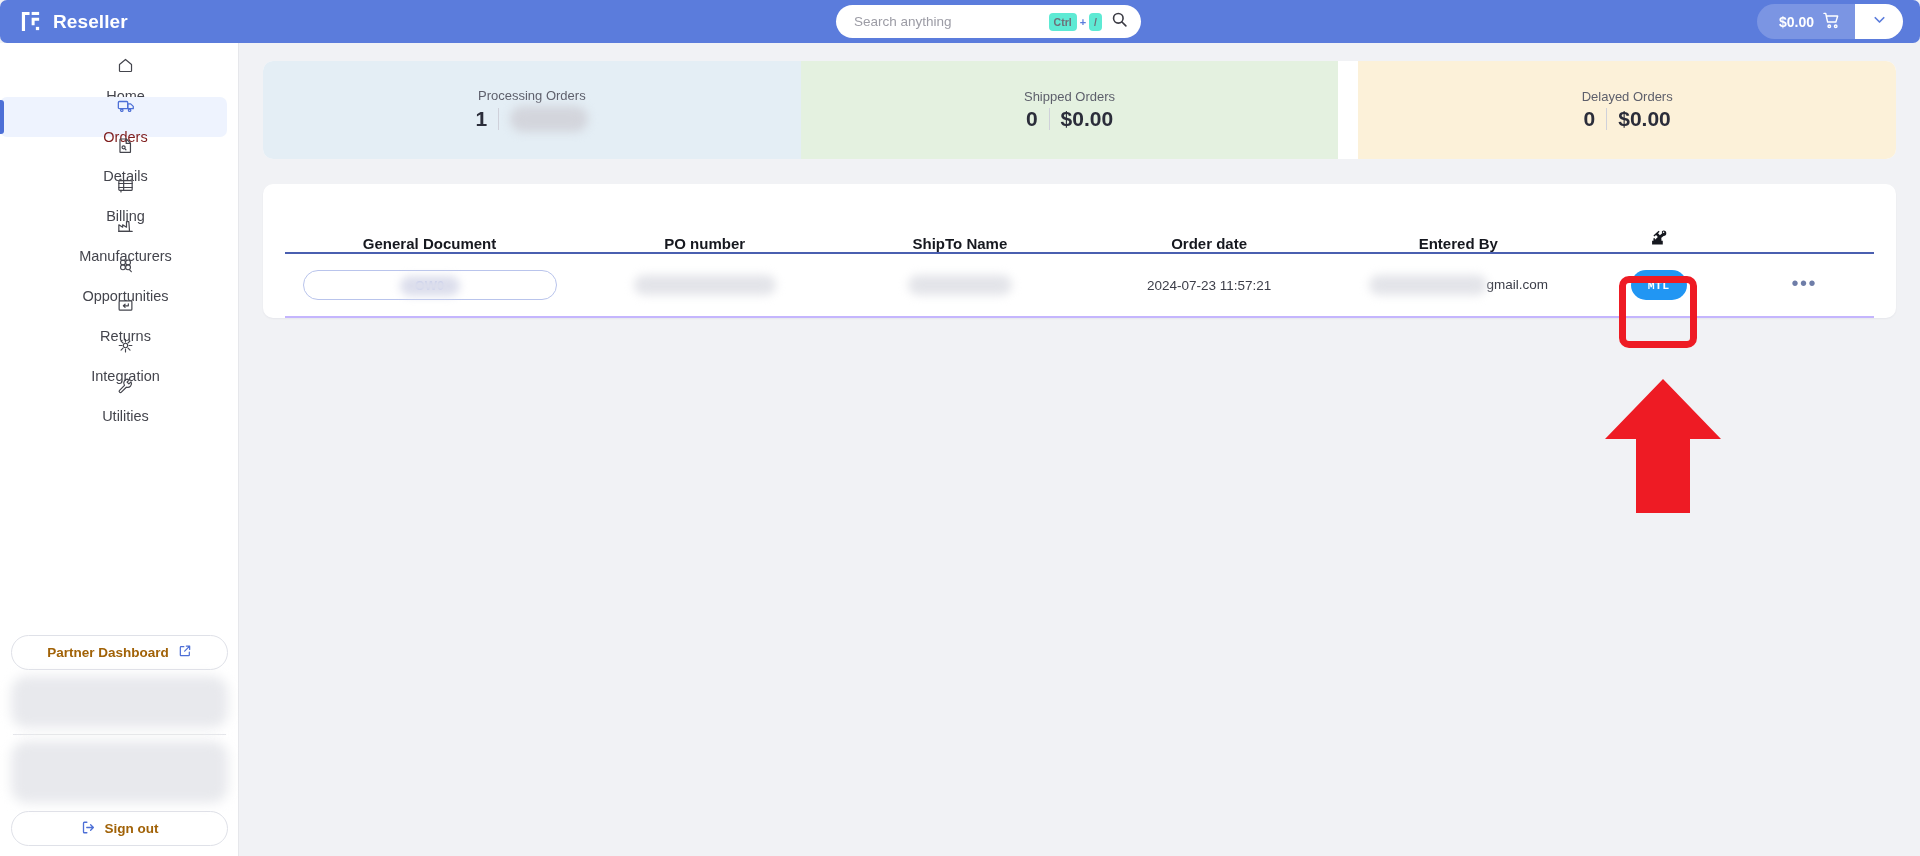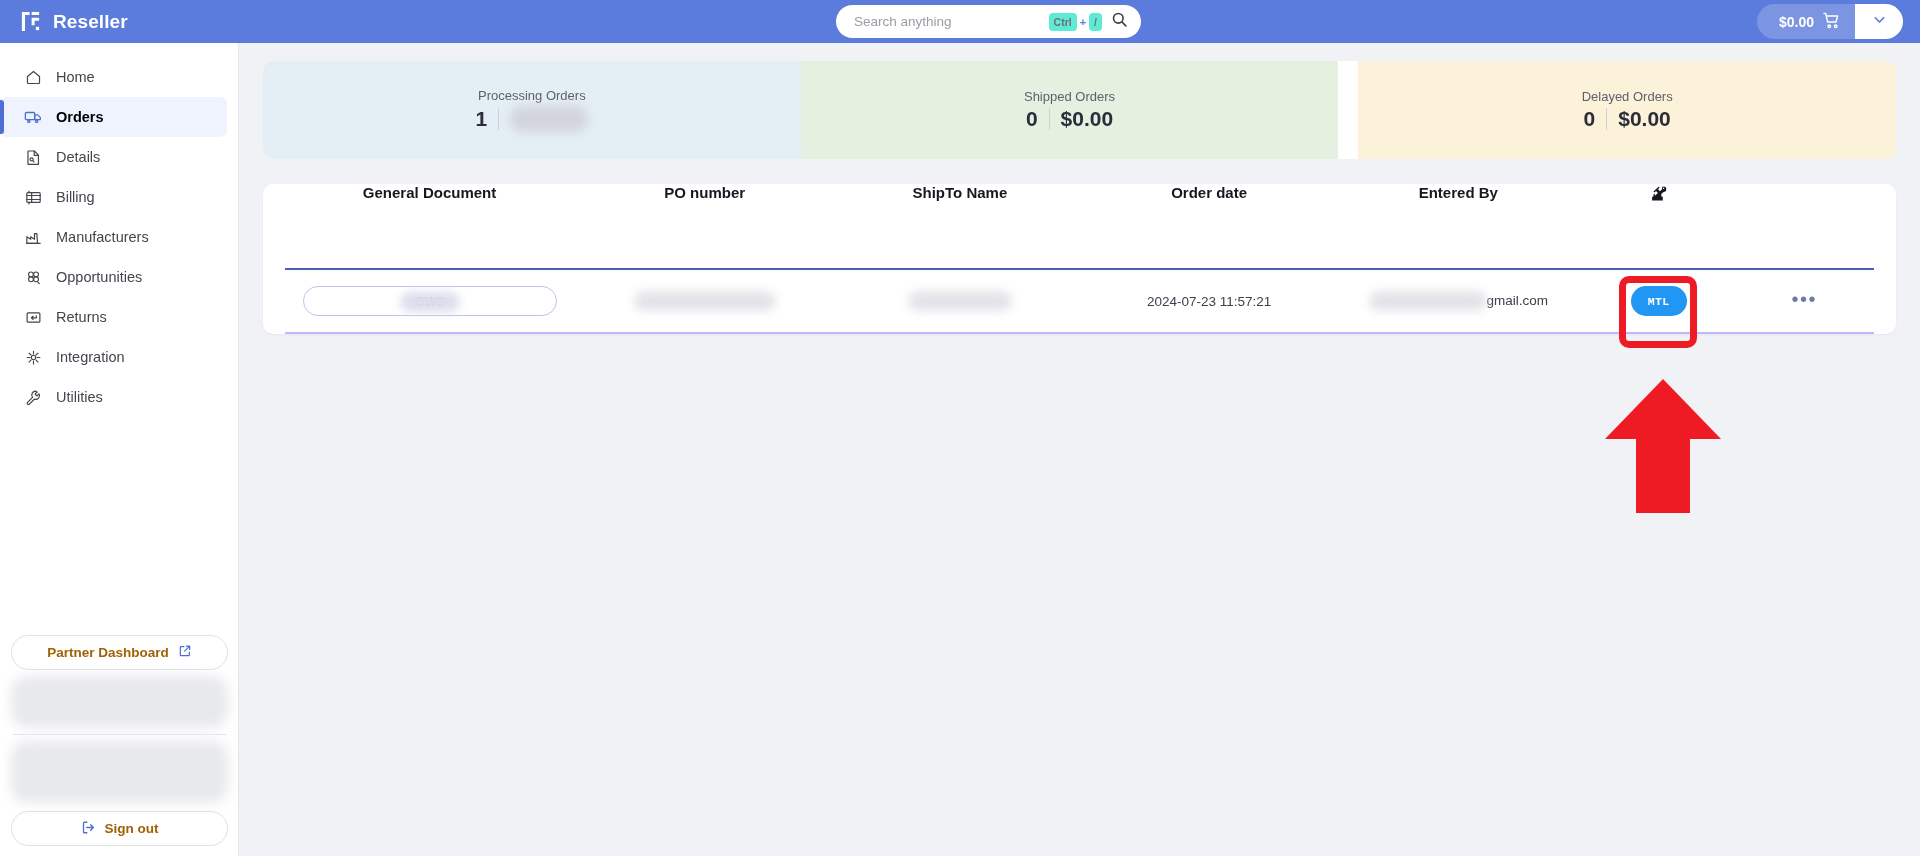"Reseller" .topbar { border-radius: none -> 7px }
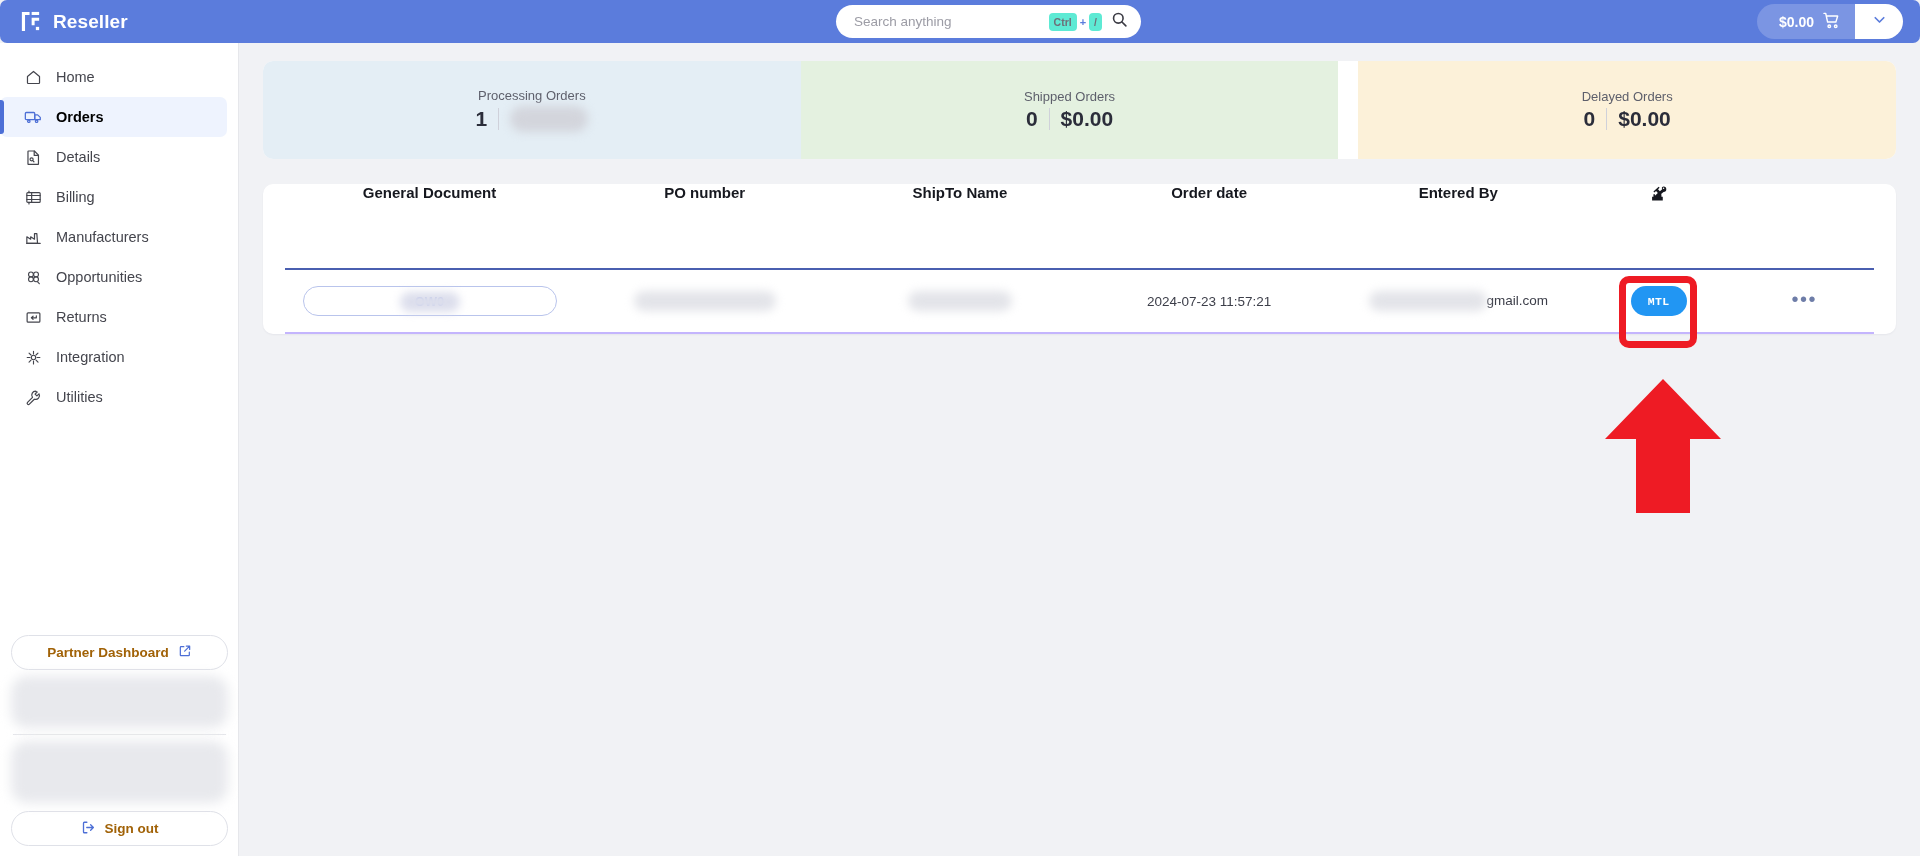"Home" .nav-item { flex-direction: none -> column }
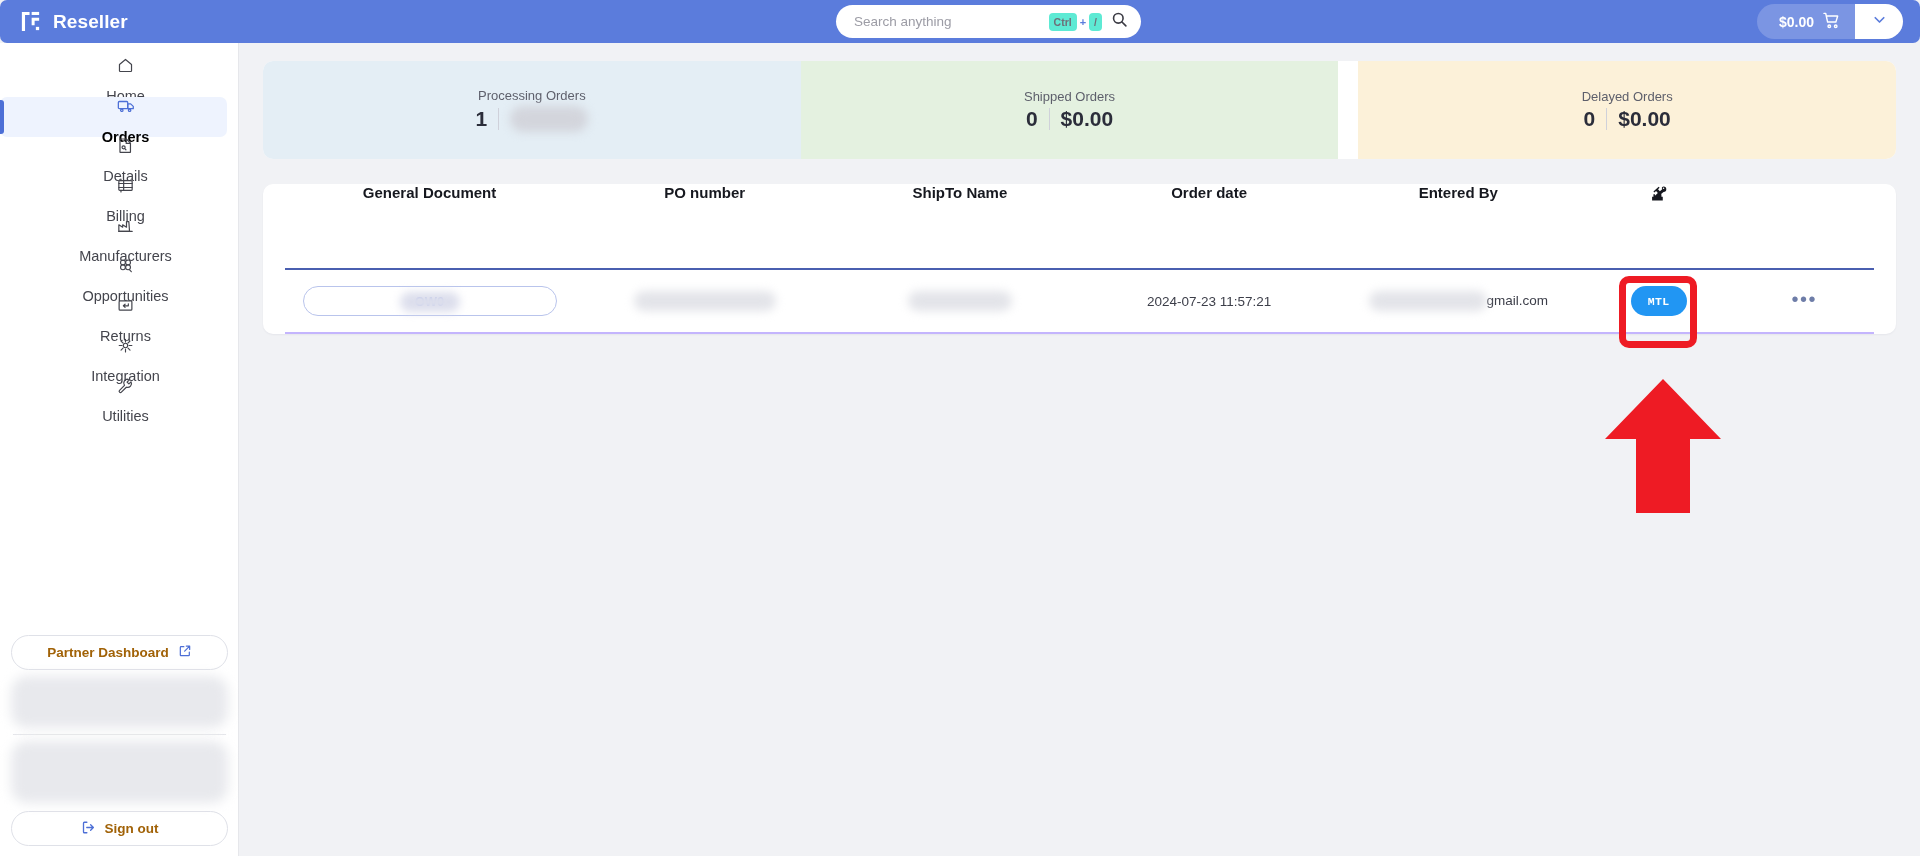"Orders" .nav-item.active { color: #000000 -> #7f1d1d; font-weight: 700 -> 400 }
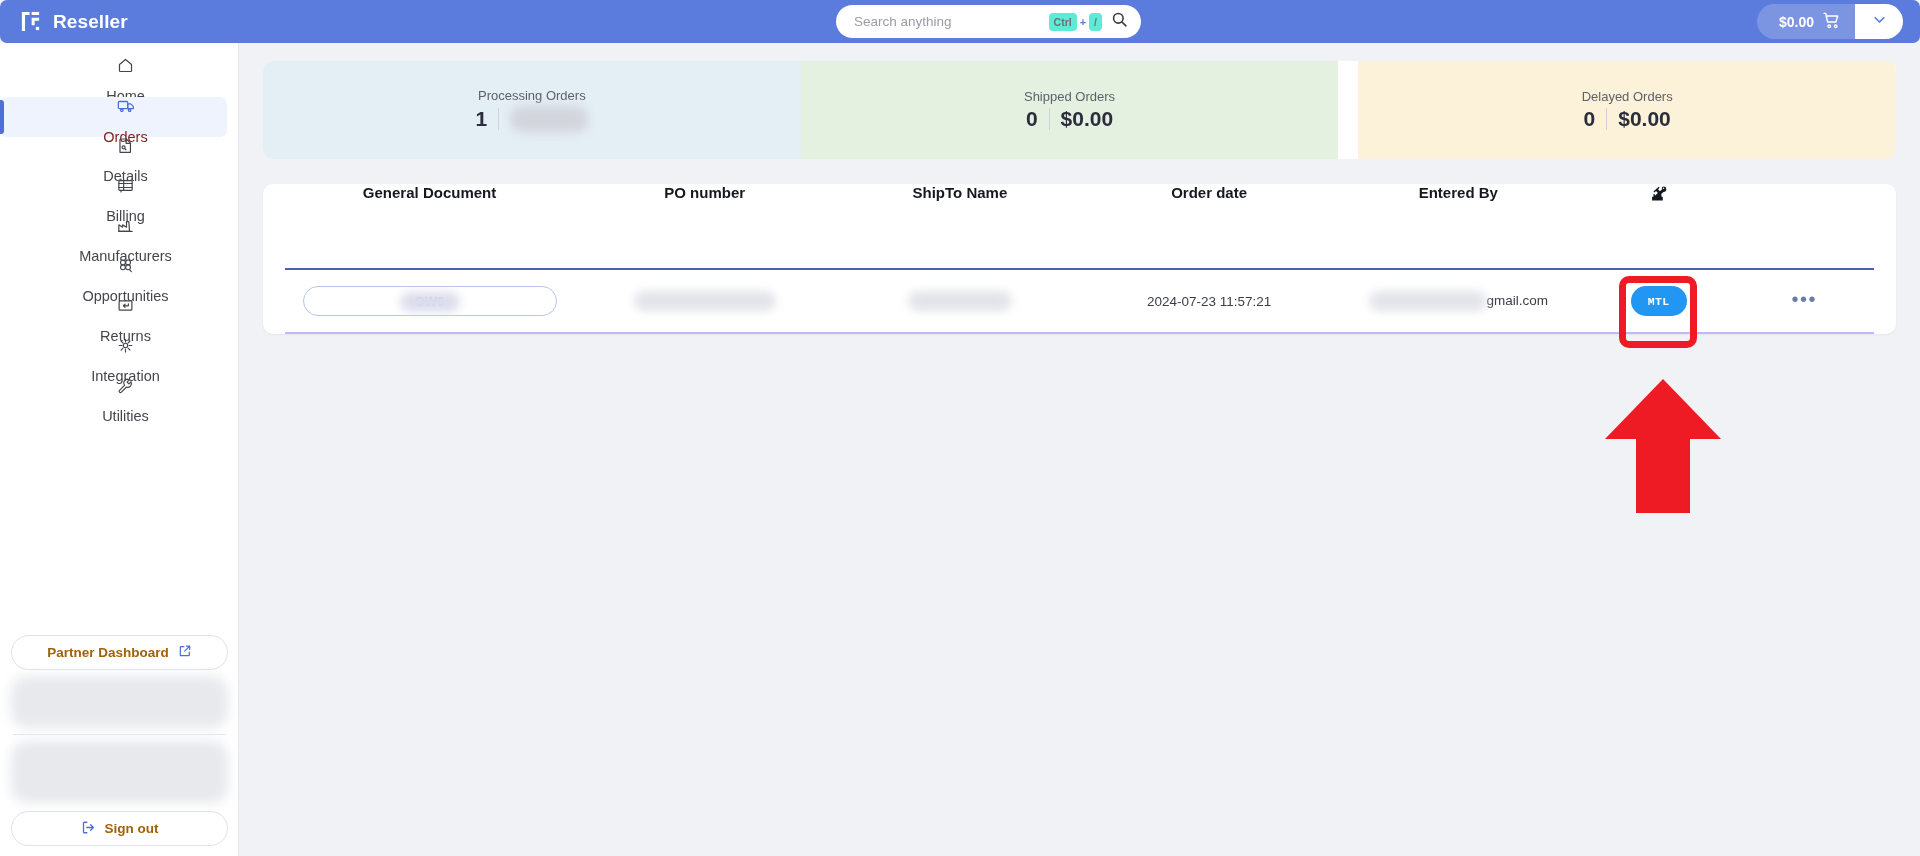"General Document" .thead { align-items: flex-start -> flex-end; height: 86px -> 70px }
